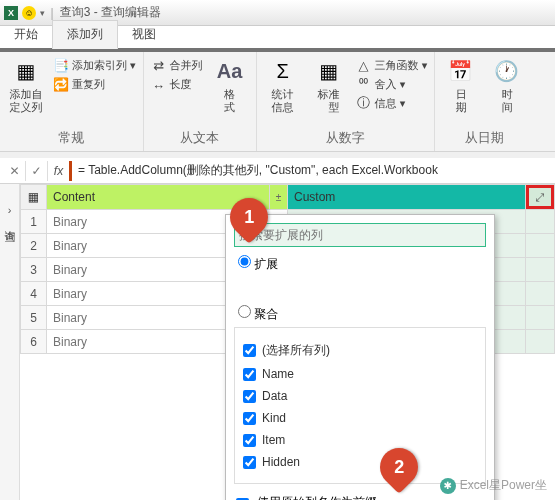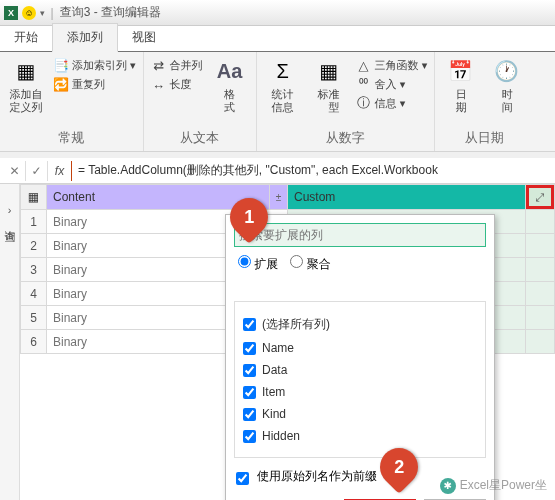"开始" .tabs { border-bottom: 1px solid #737373 -> 4px solid #737373 }
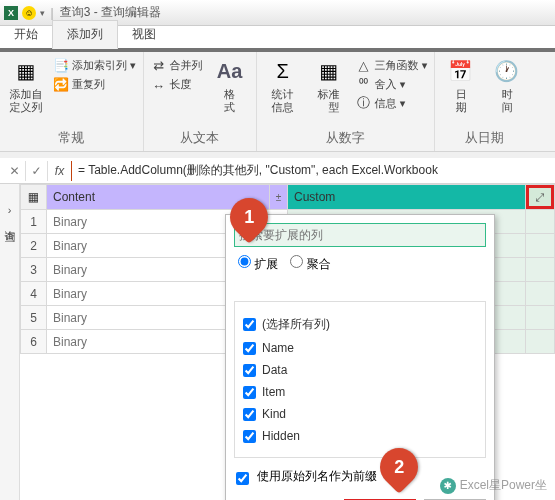"fx" .formulabar .fx { border-right: 1px solid #c2410c -> 3px solid #c2410c }
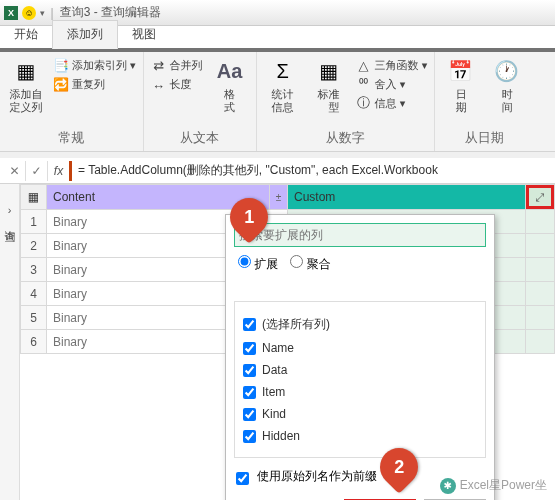"Content" th { background: #c4b5fd -> #bef264 }
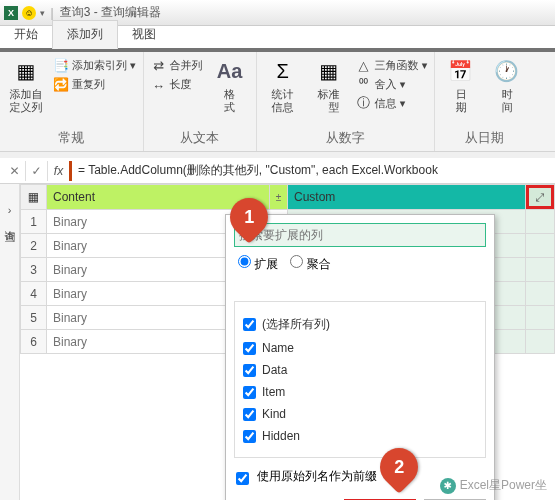"扩展" .popup .radios { flex-direction: none -> column; gap: 12px -> 32px; margin-bottom: 28px -> 4px }
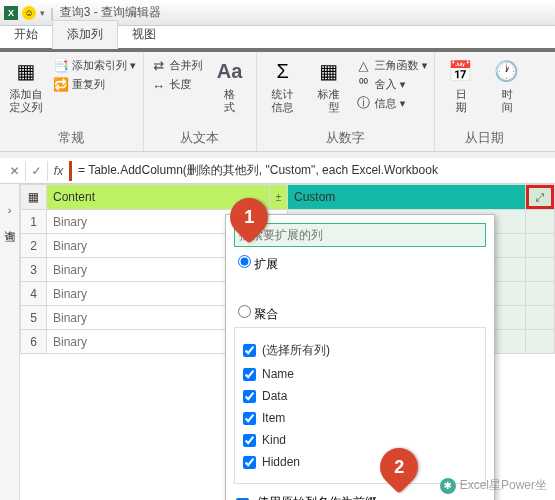"Item" label { order: before "Kind" -> after "Kind" }
